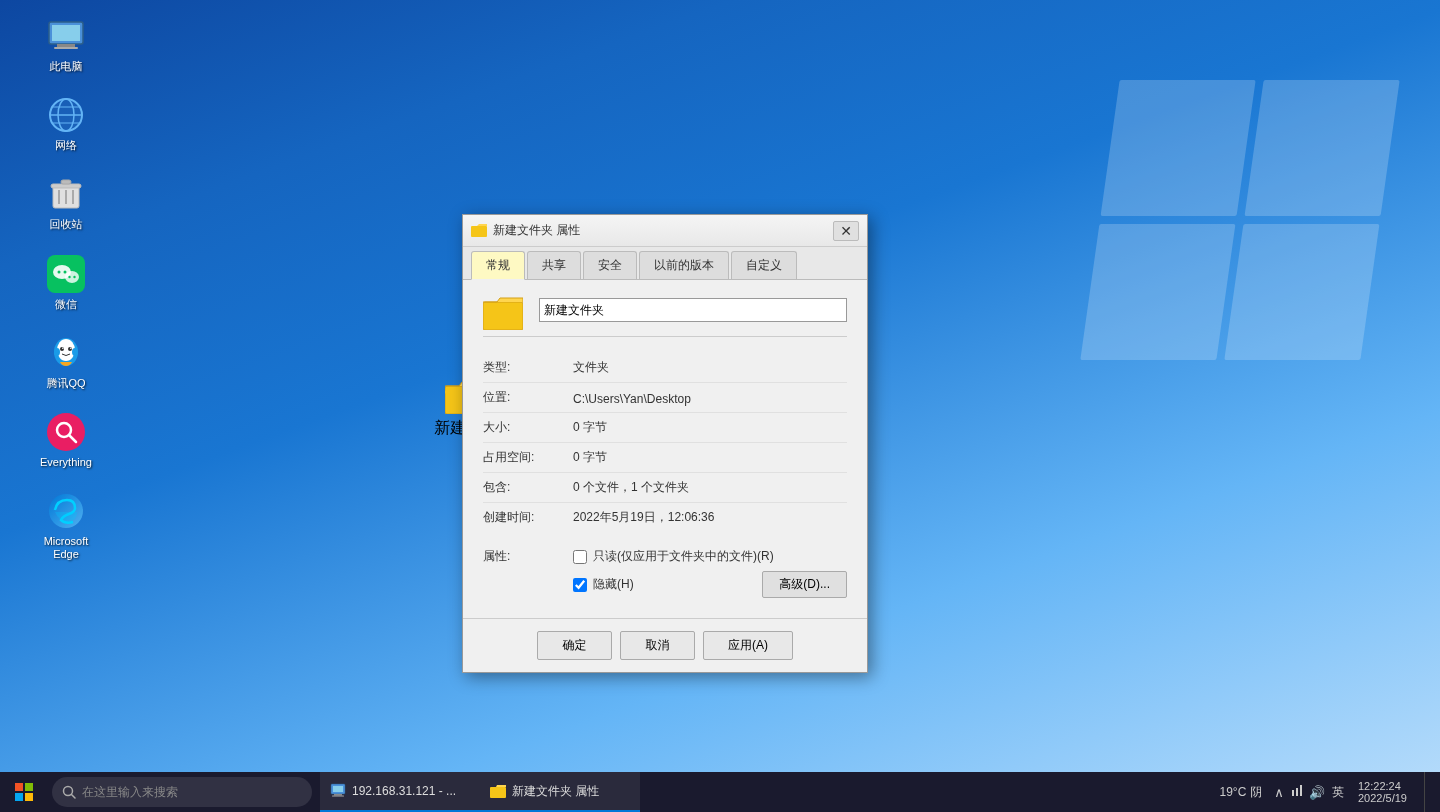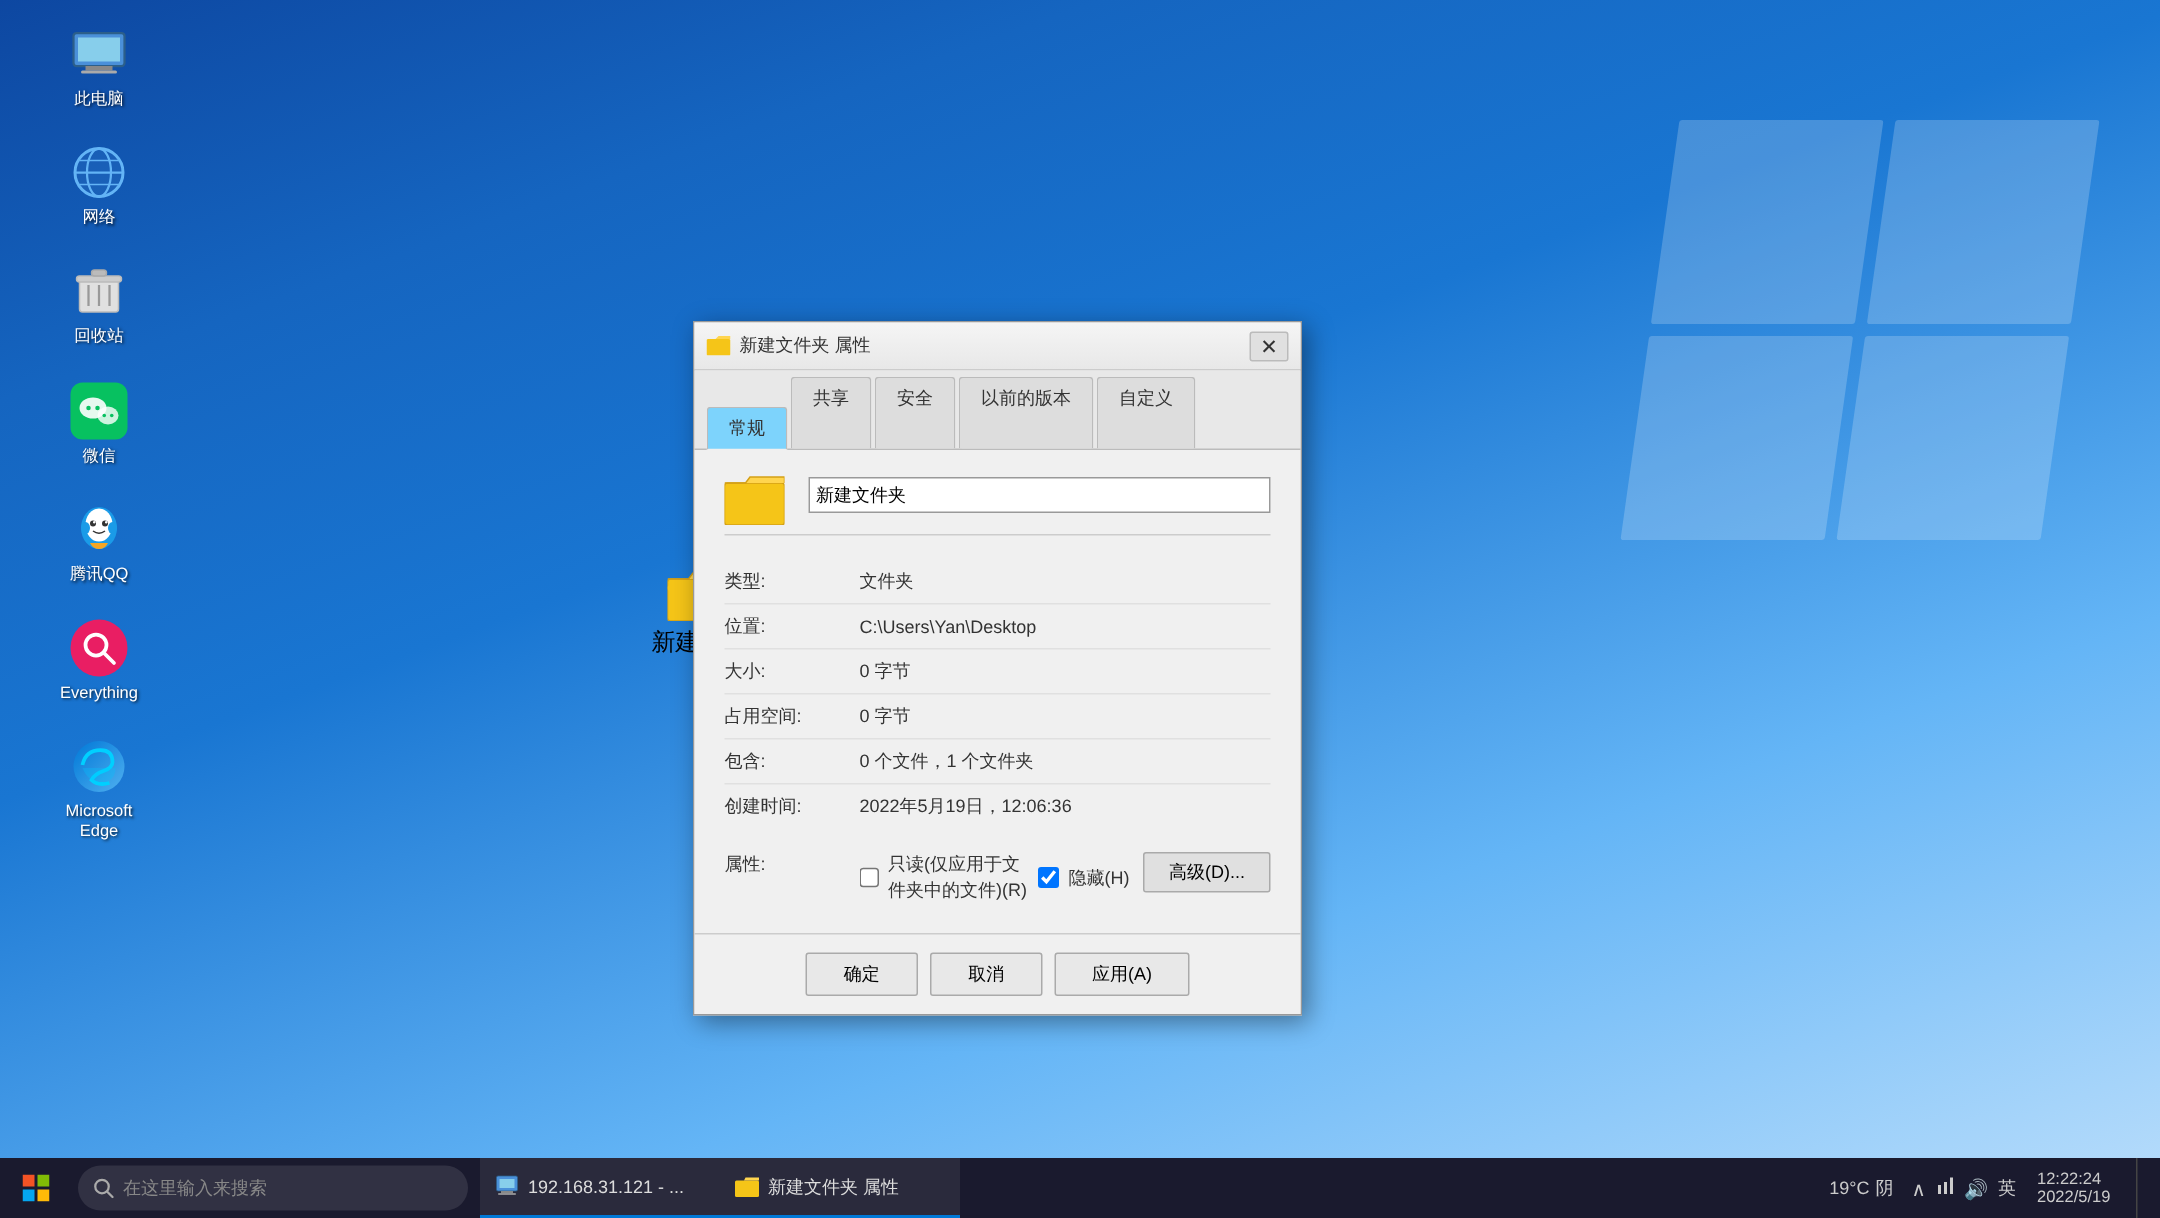"常规" .dialog-tab.active { background: #7dd3fc -> #fef9c3; margin-top: 20px -> none }
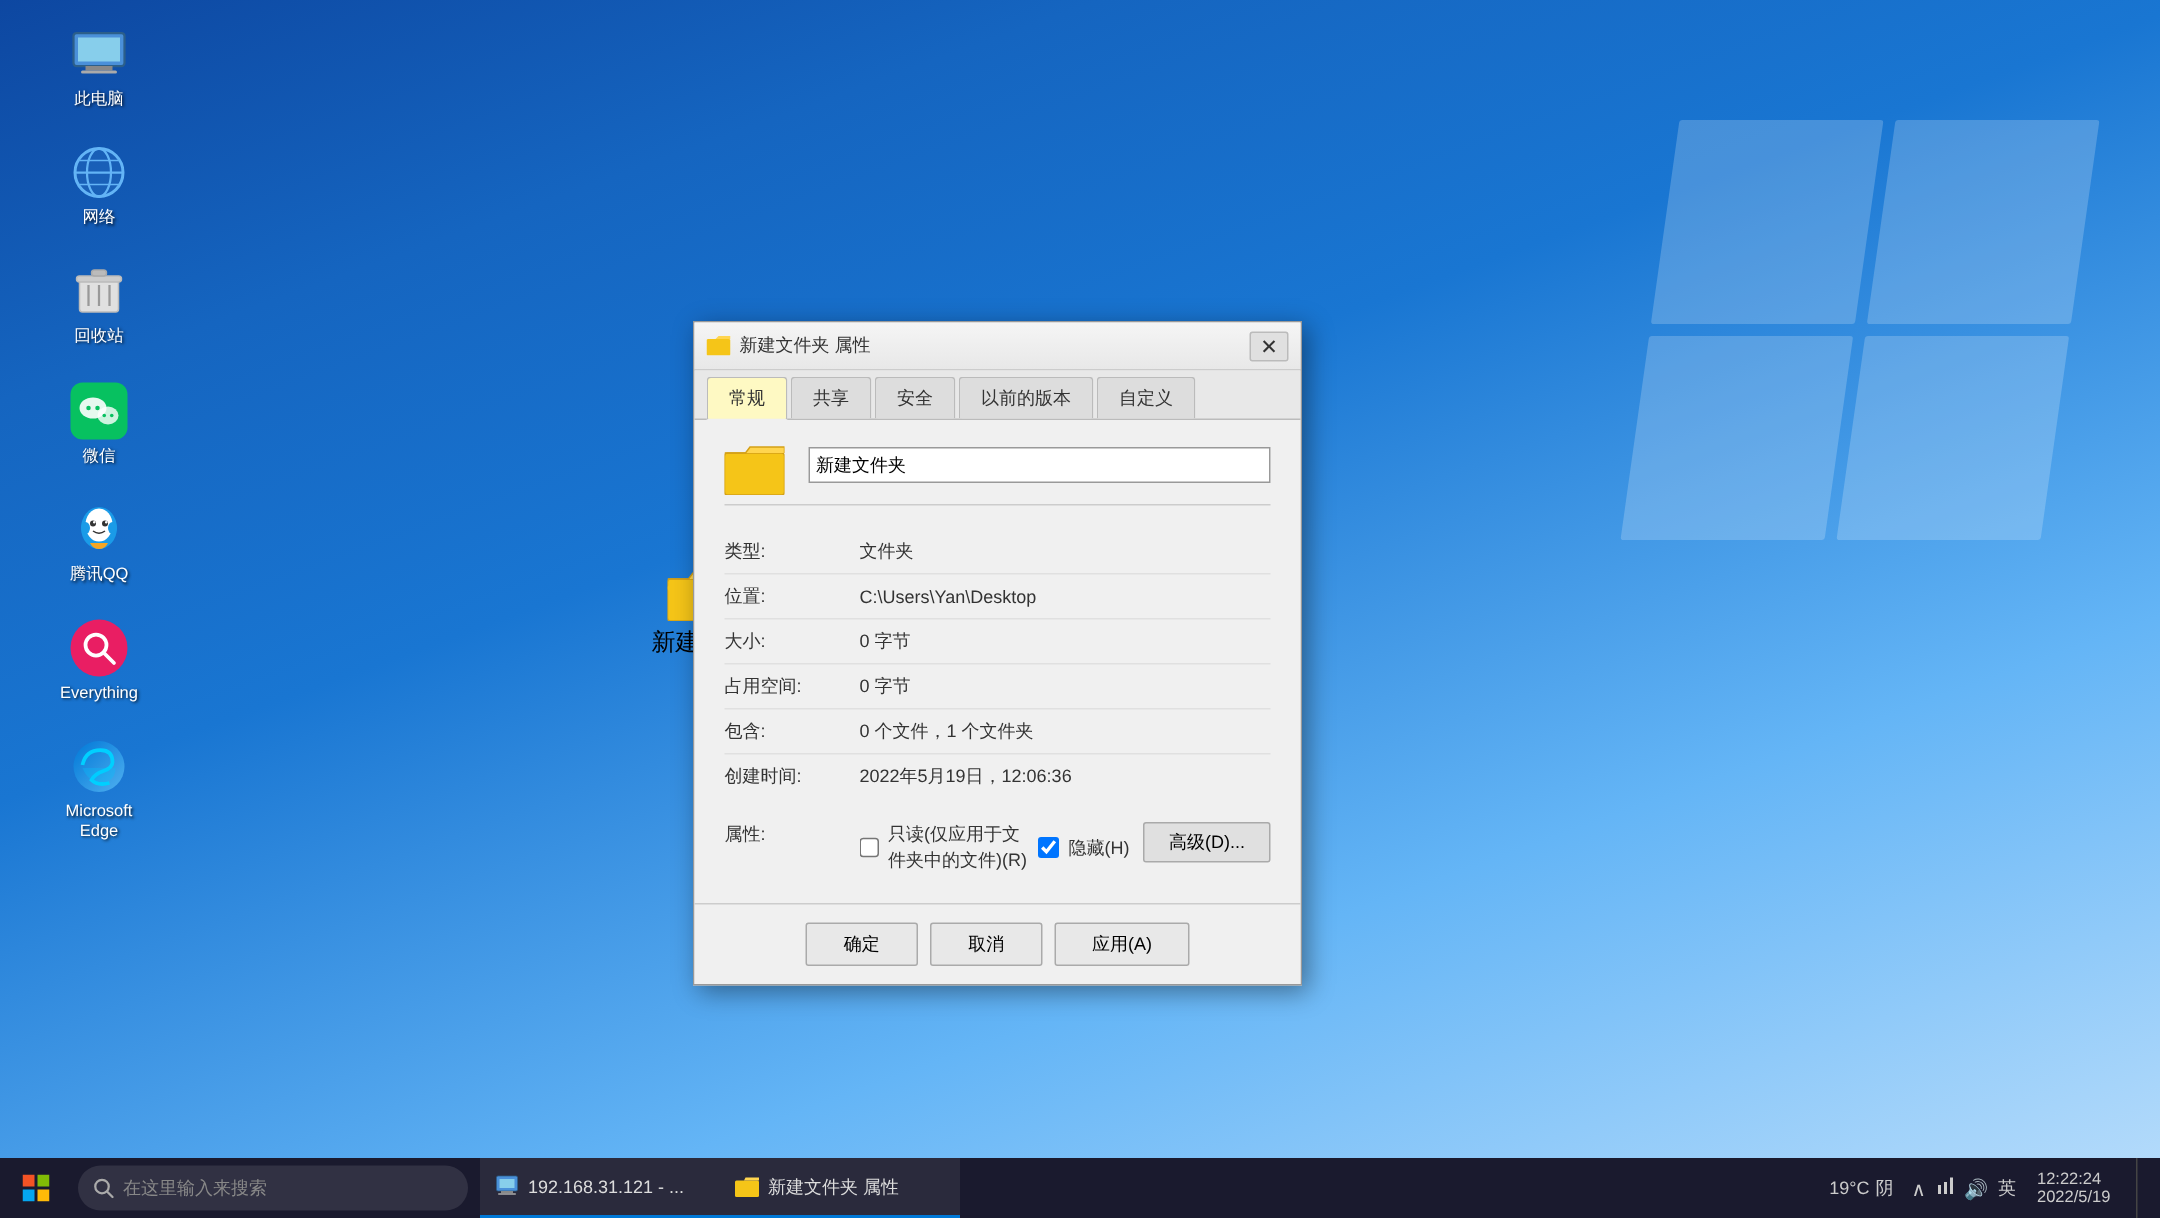"类型:" .prop-row { align-items: center -> flex-end }
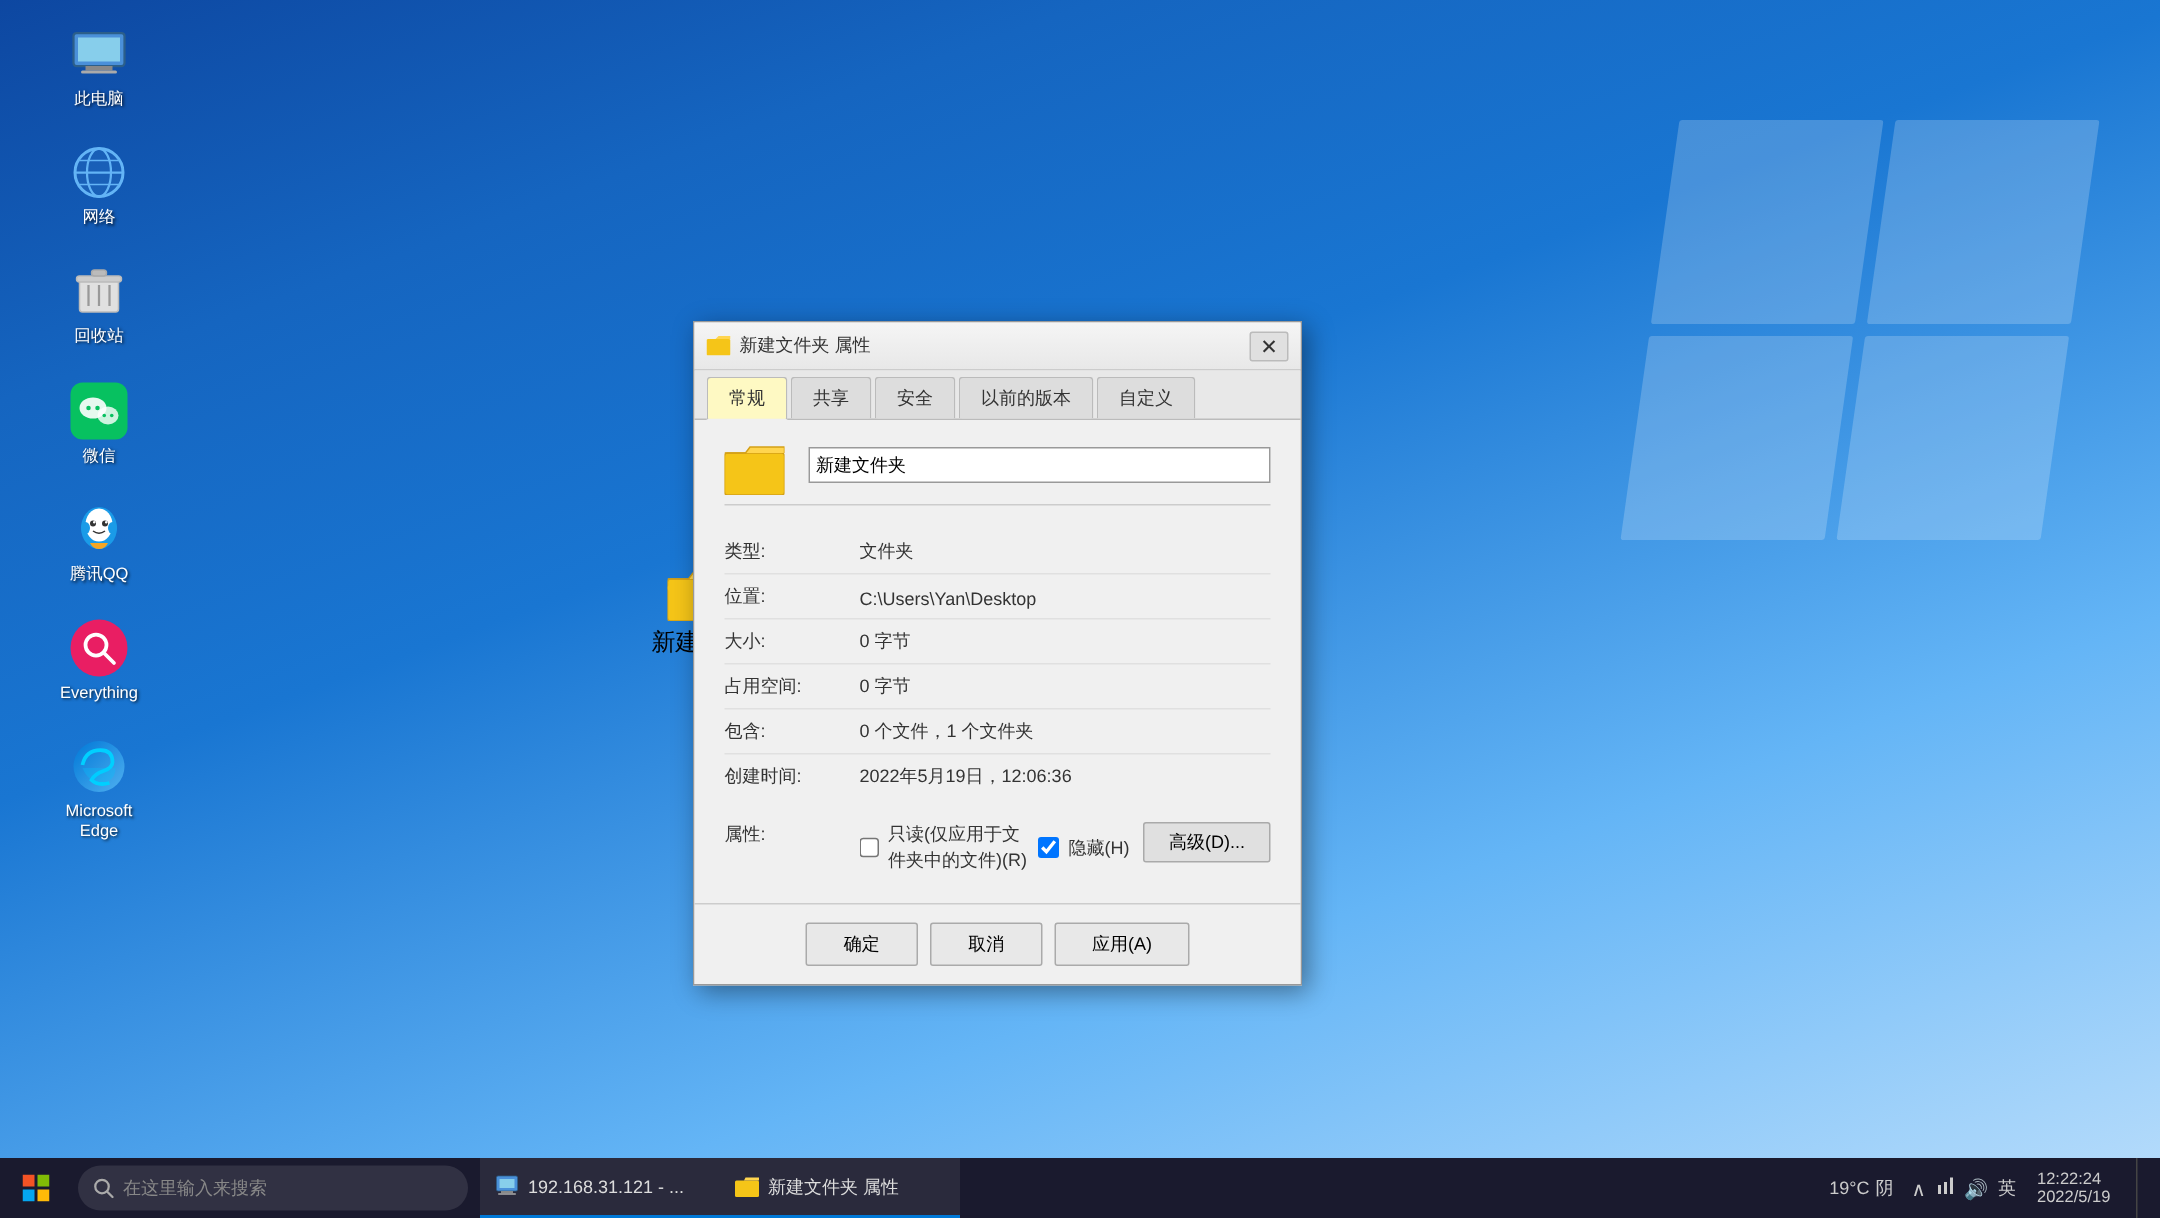"只读(仅应用于文件夹中的文件)(R)" .attr-checkboxes { flex-direction: none -> column }
